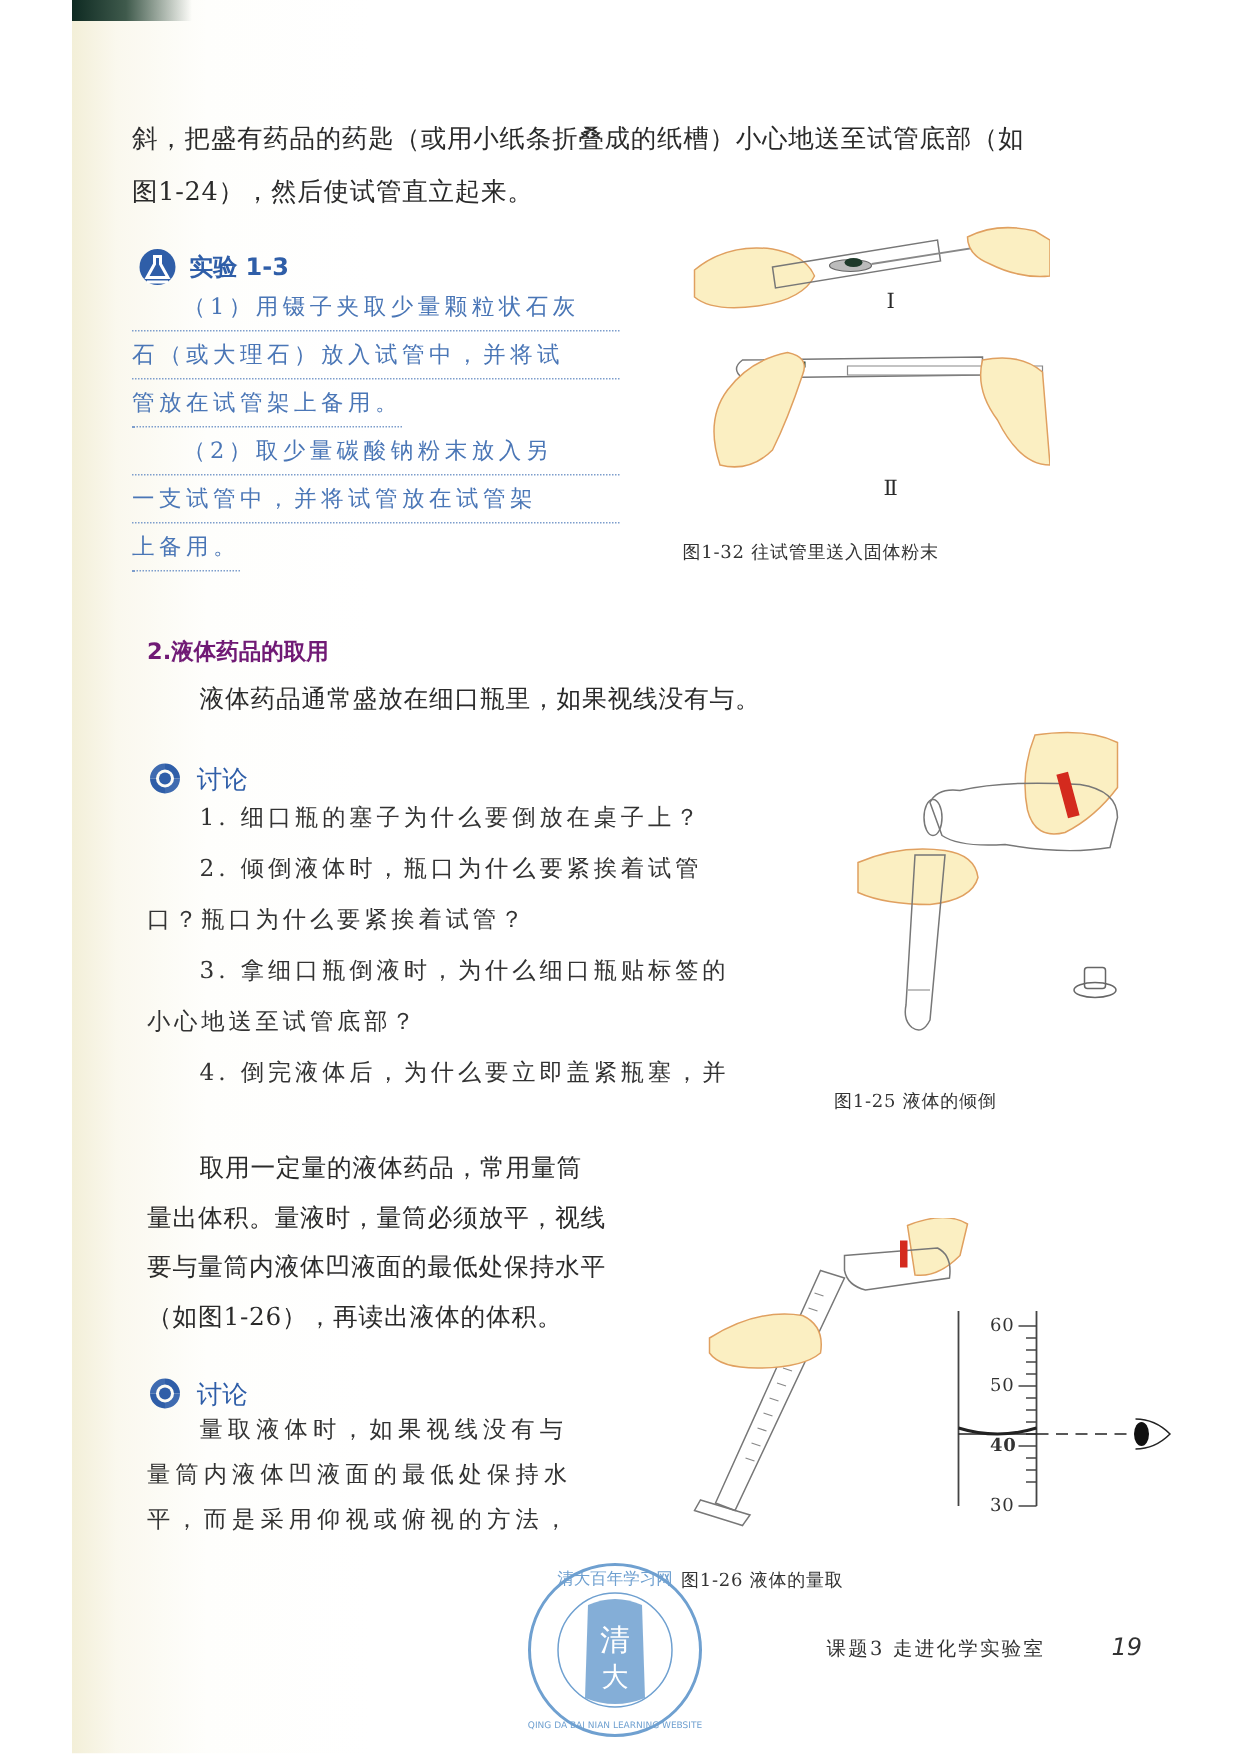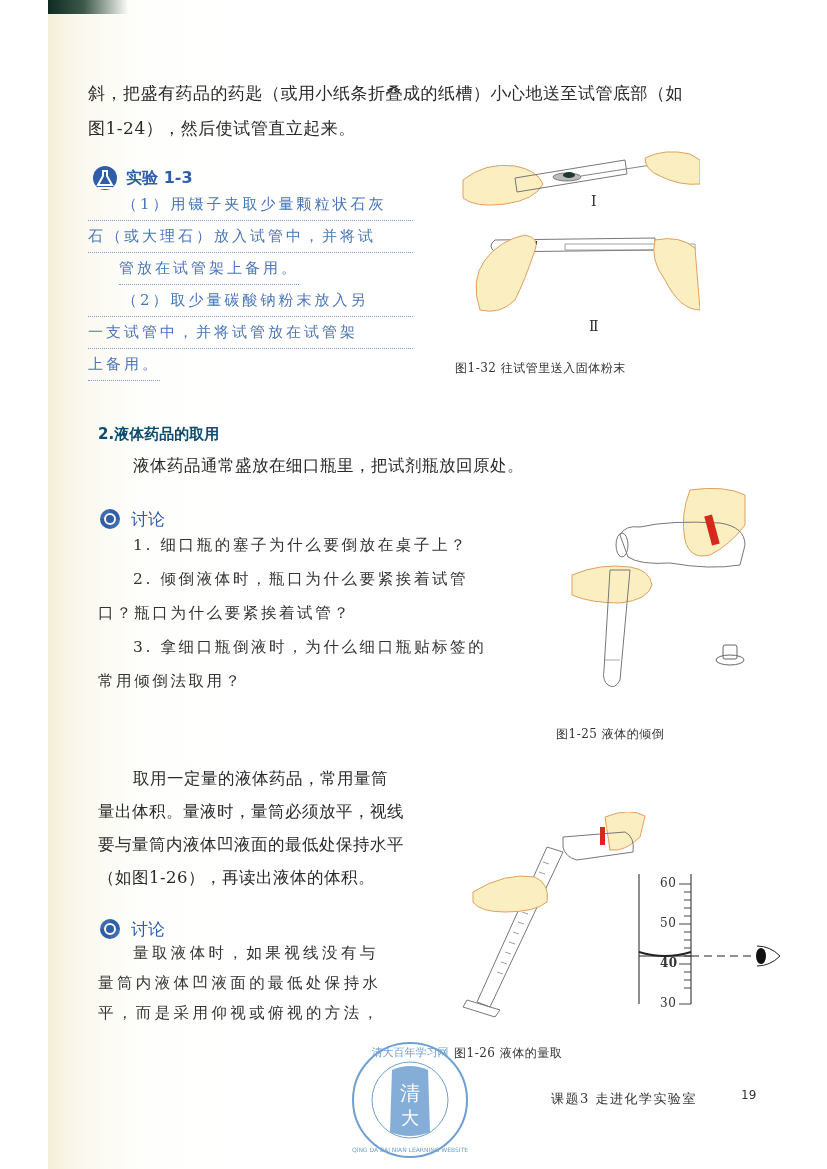"管放在试管架上备用。" div.exp-line { margin-left: 31px -> none }
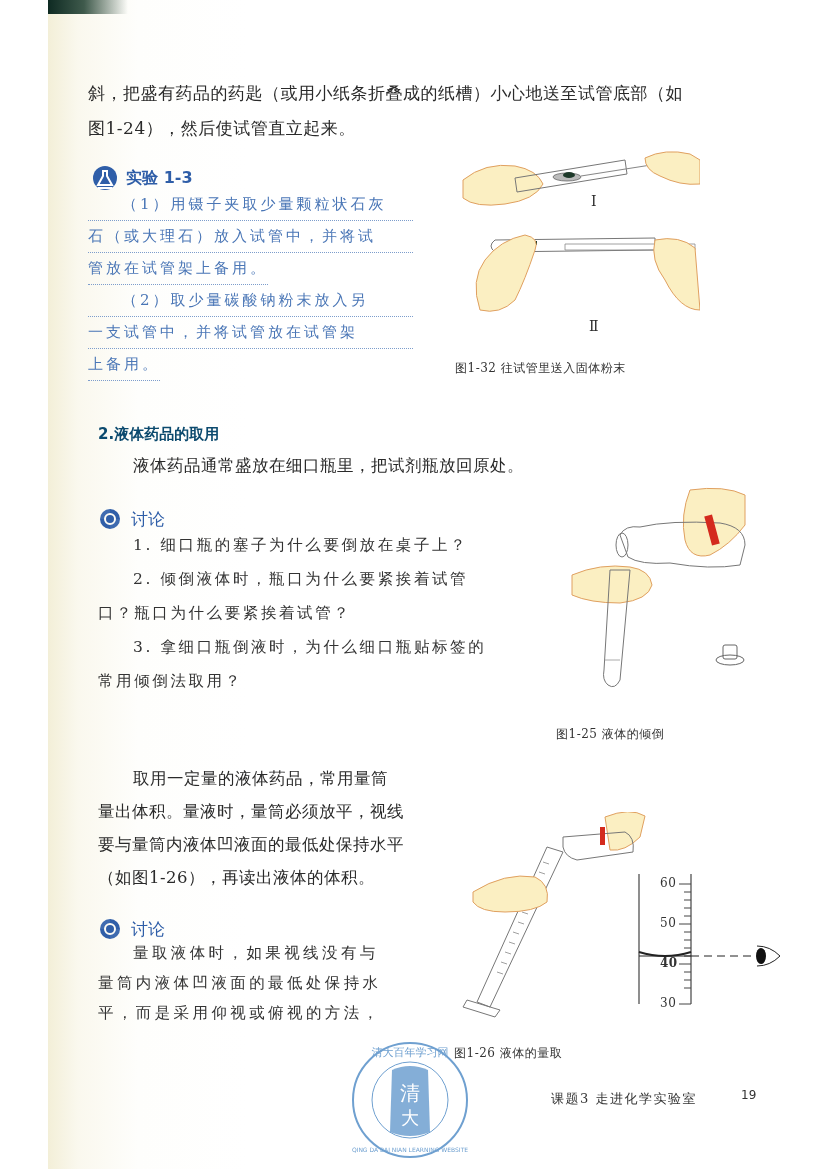"2.液体药品的取用" .section-head { color: #0c4a6e -> #701a75 }
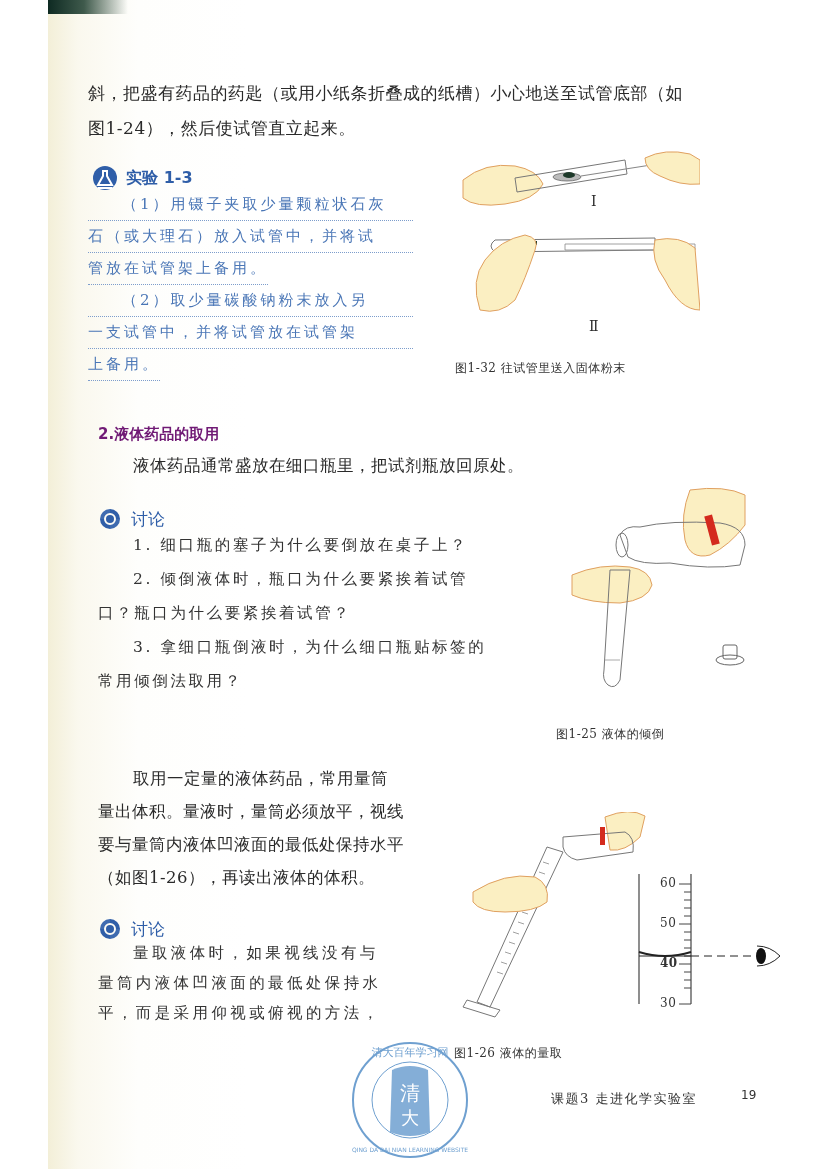"液体药品通常盛放在细口瓶里，把试剂瓶放回原处。" div.abs { text: 把试剂瓶放回原处 -> 如果视线没有与 }
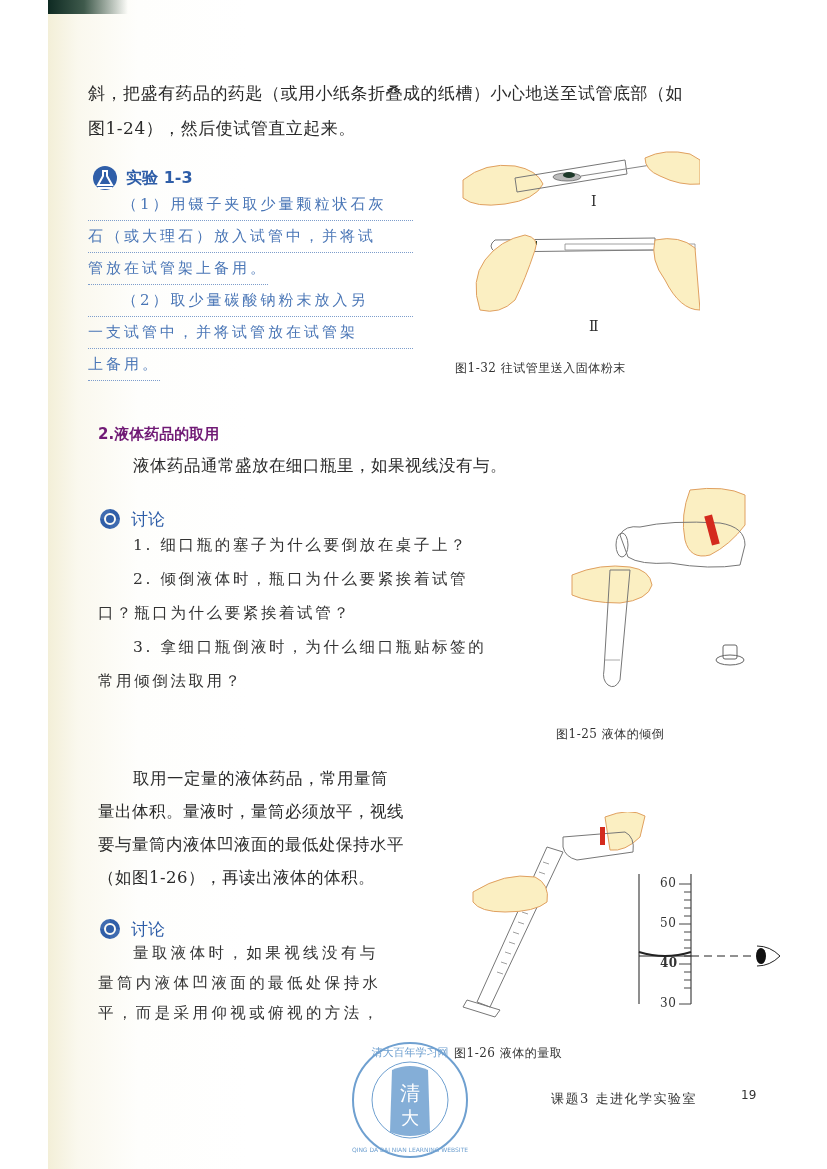"常用倾倒法取用？" div { text: 常用倾倒法取用 -> 小心地送至试管底部 }
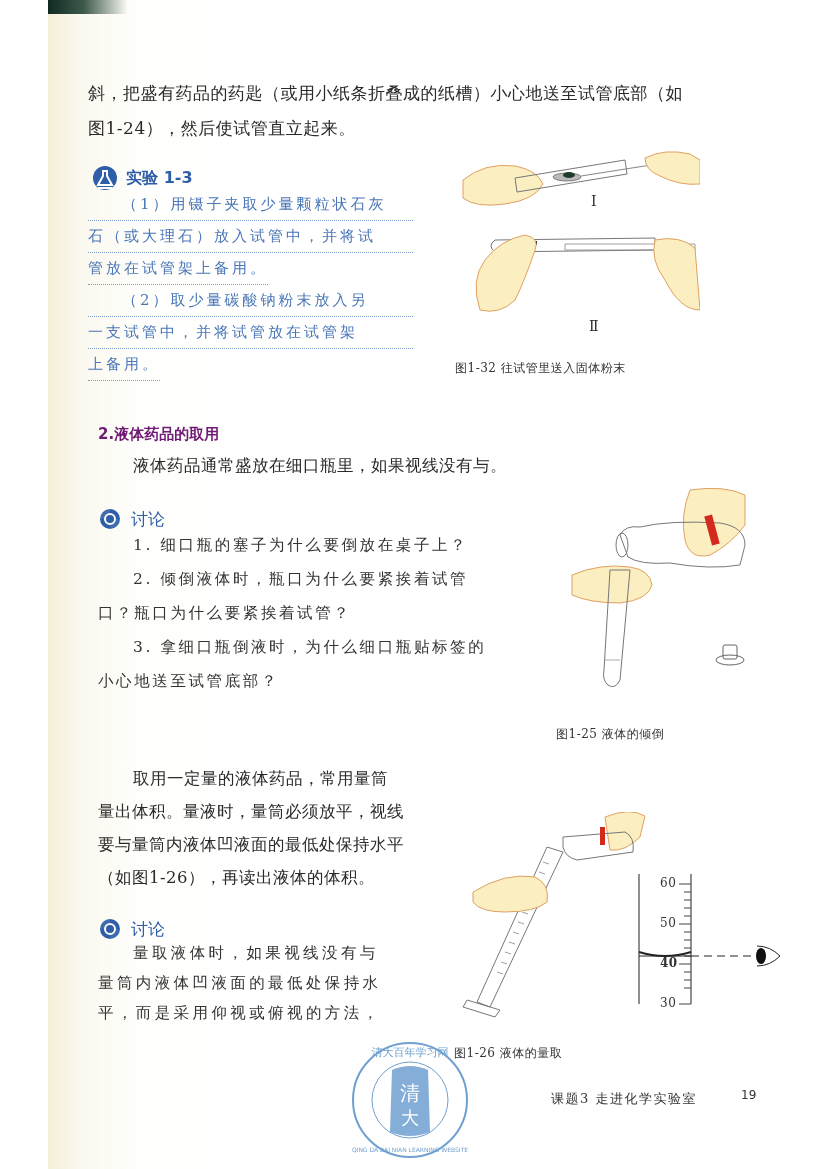"4. 倒完液体后，为什么要立即盖紧瓶塞，并" div { html: none -> <div>4. 倒完液体后，为什么要立即盖紧瓶塞，并</div> }
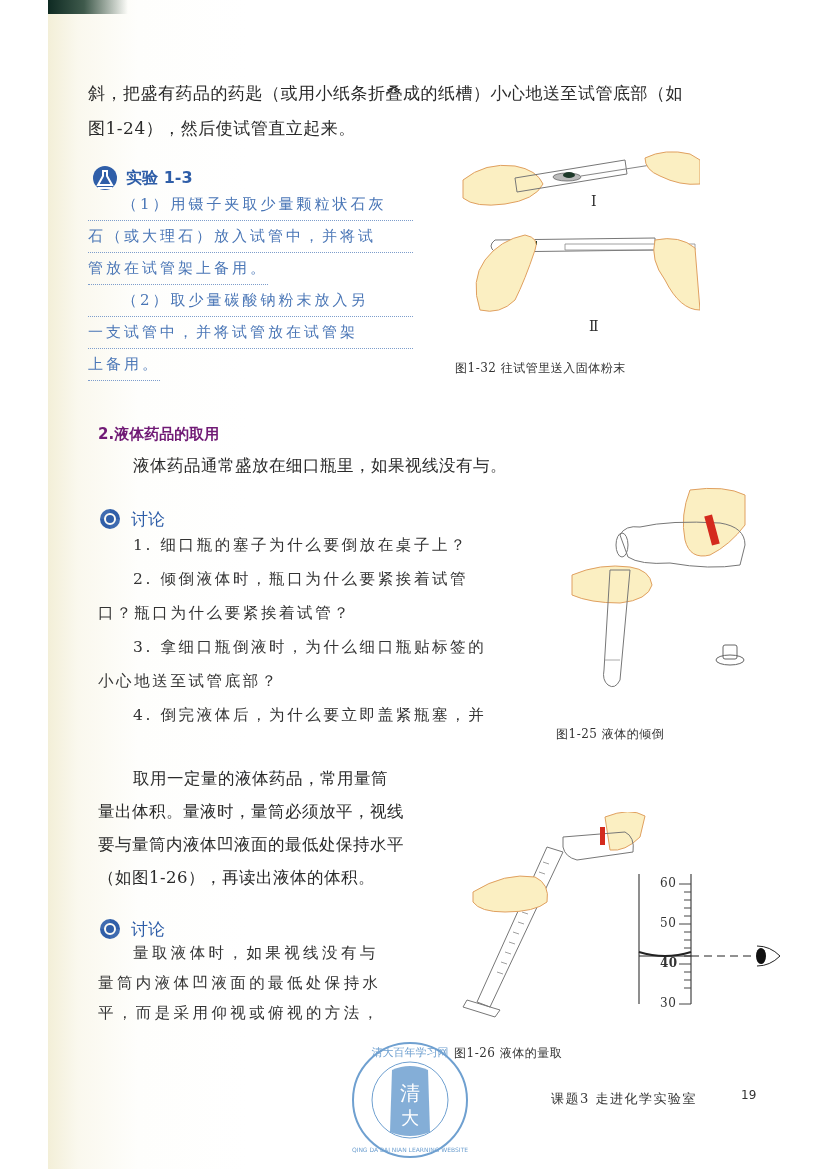"19" .pageno { font-size: 12px -> 16px; font-style: none -> italic }
